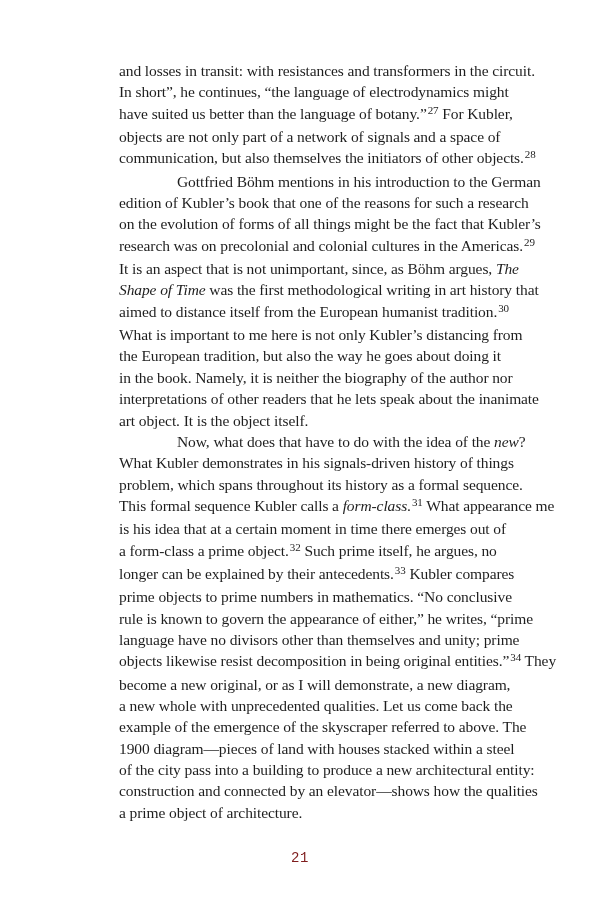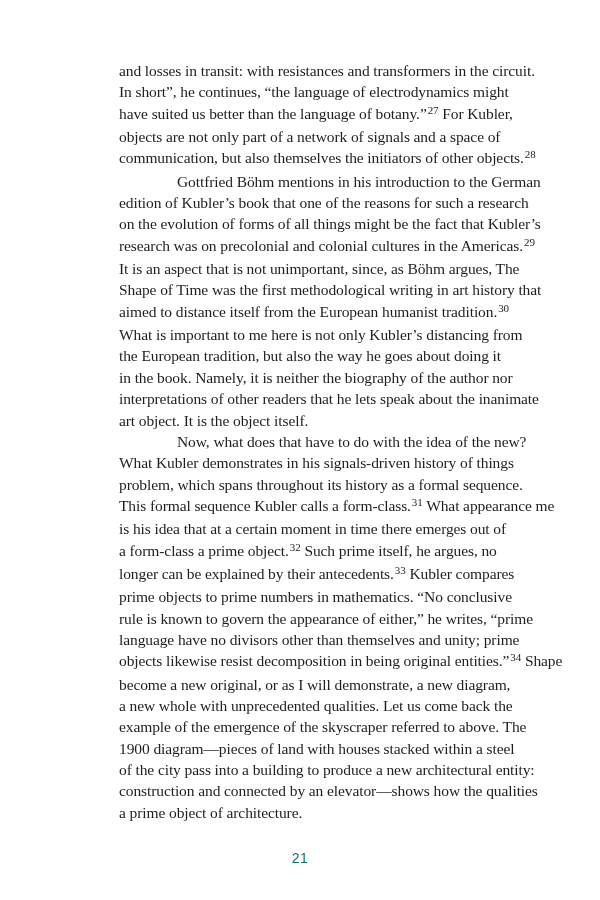"The" .it { font-style: none -> italic }
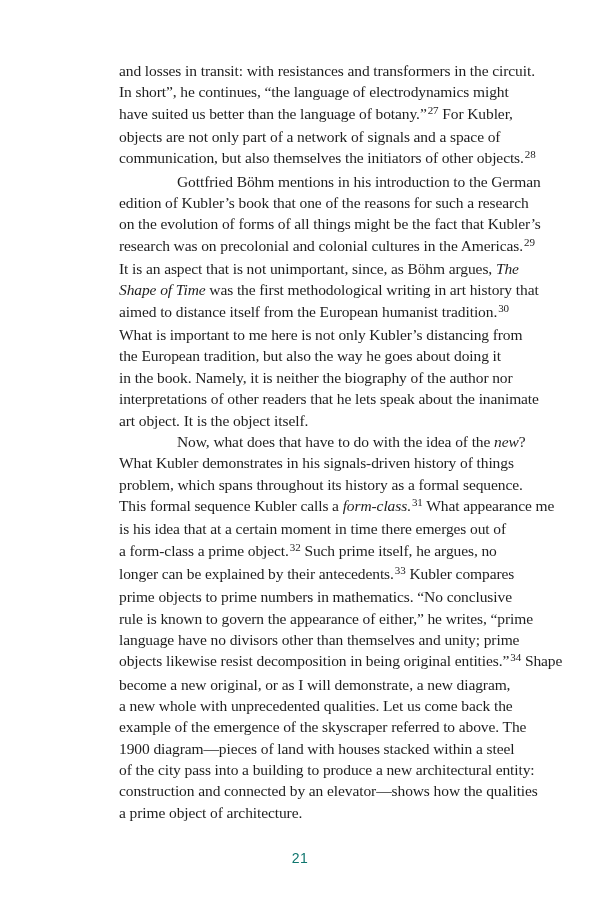"Shape" span { text: Shape -> They }
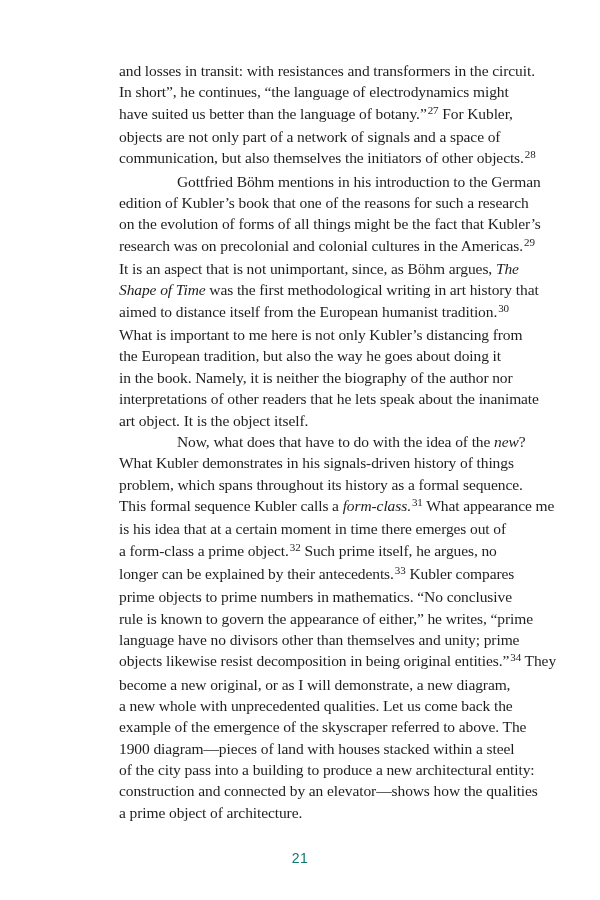"21" .page-number { color: #0f766e -> #7f1d1d; font-family: Liberation Sans, sans-serif -> Liberation Mono, monospace }
